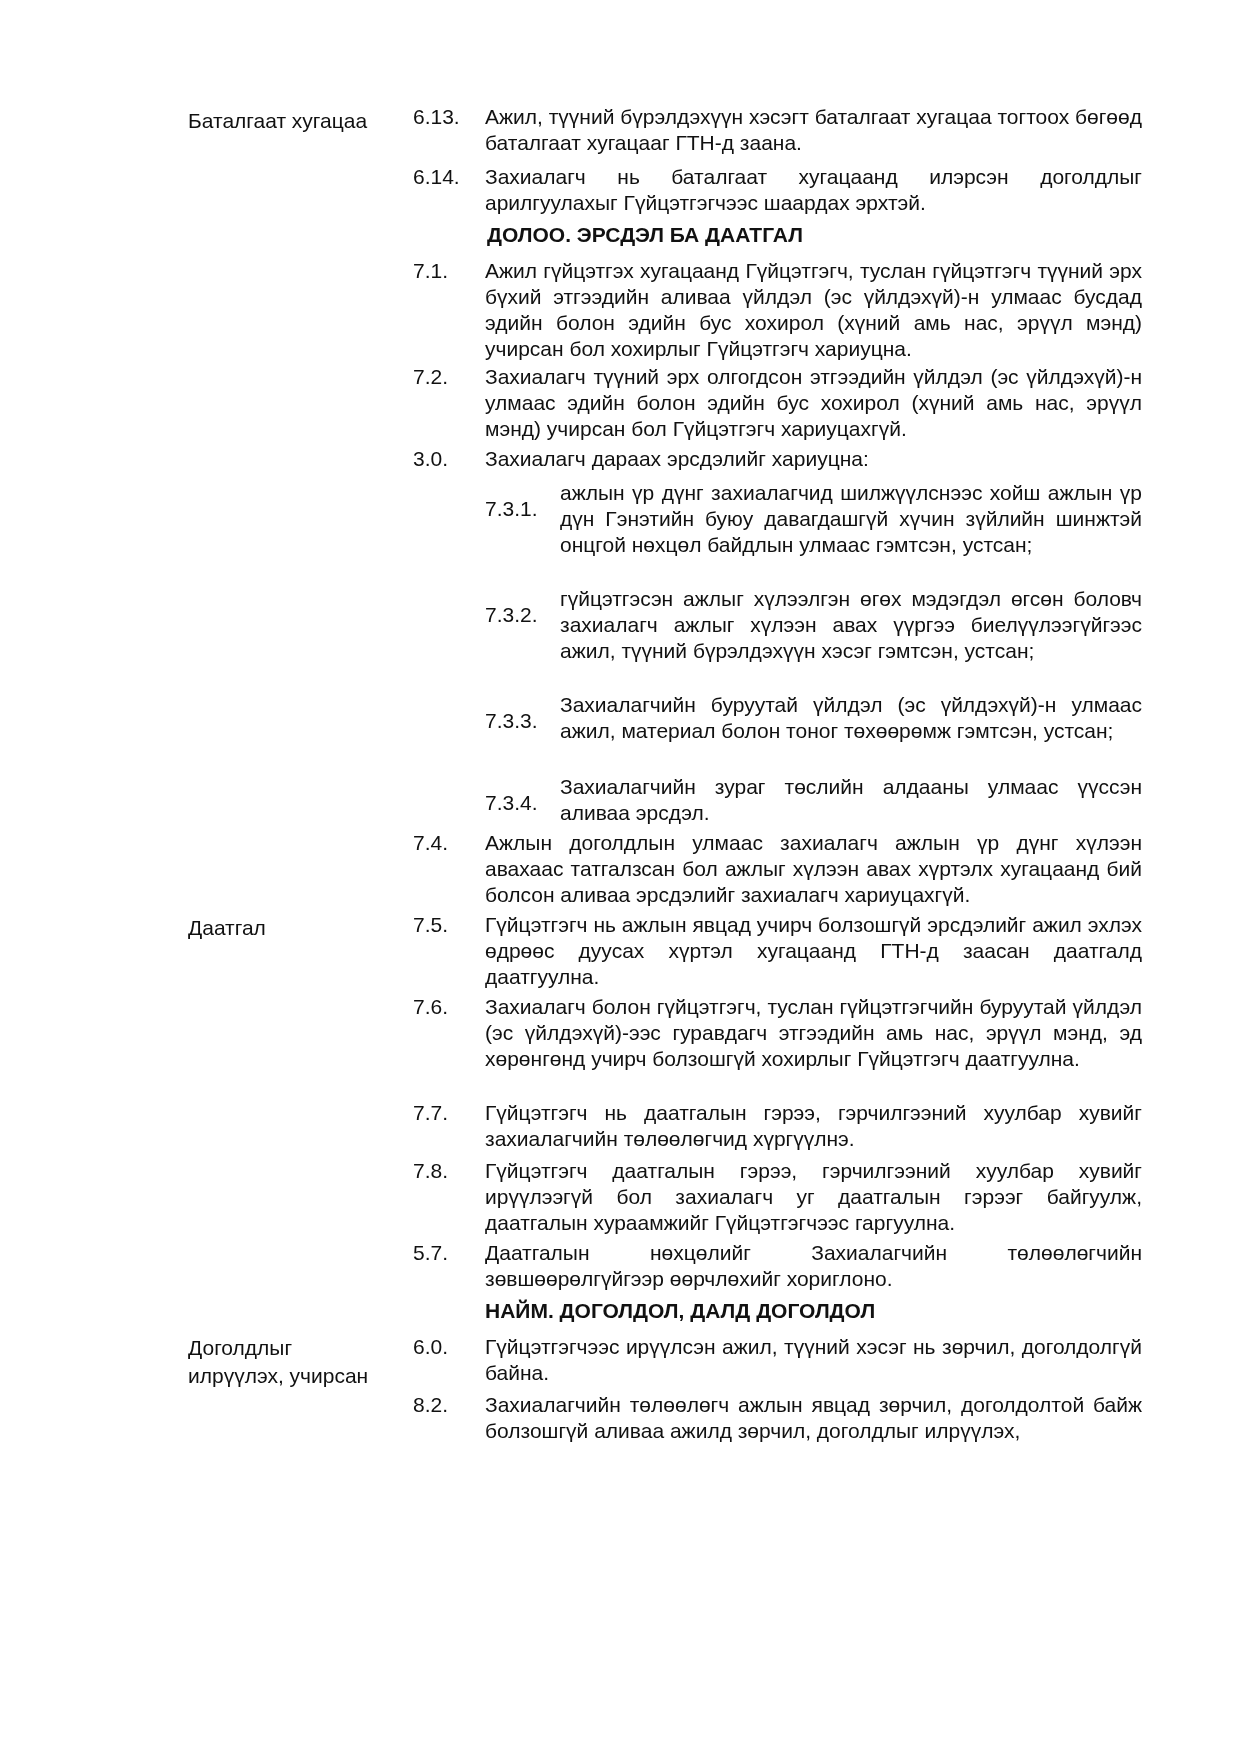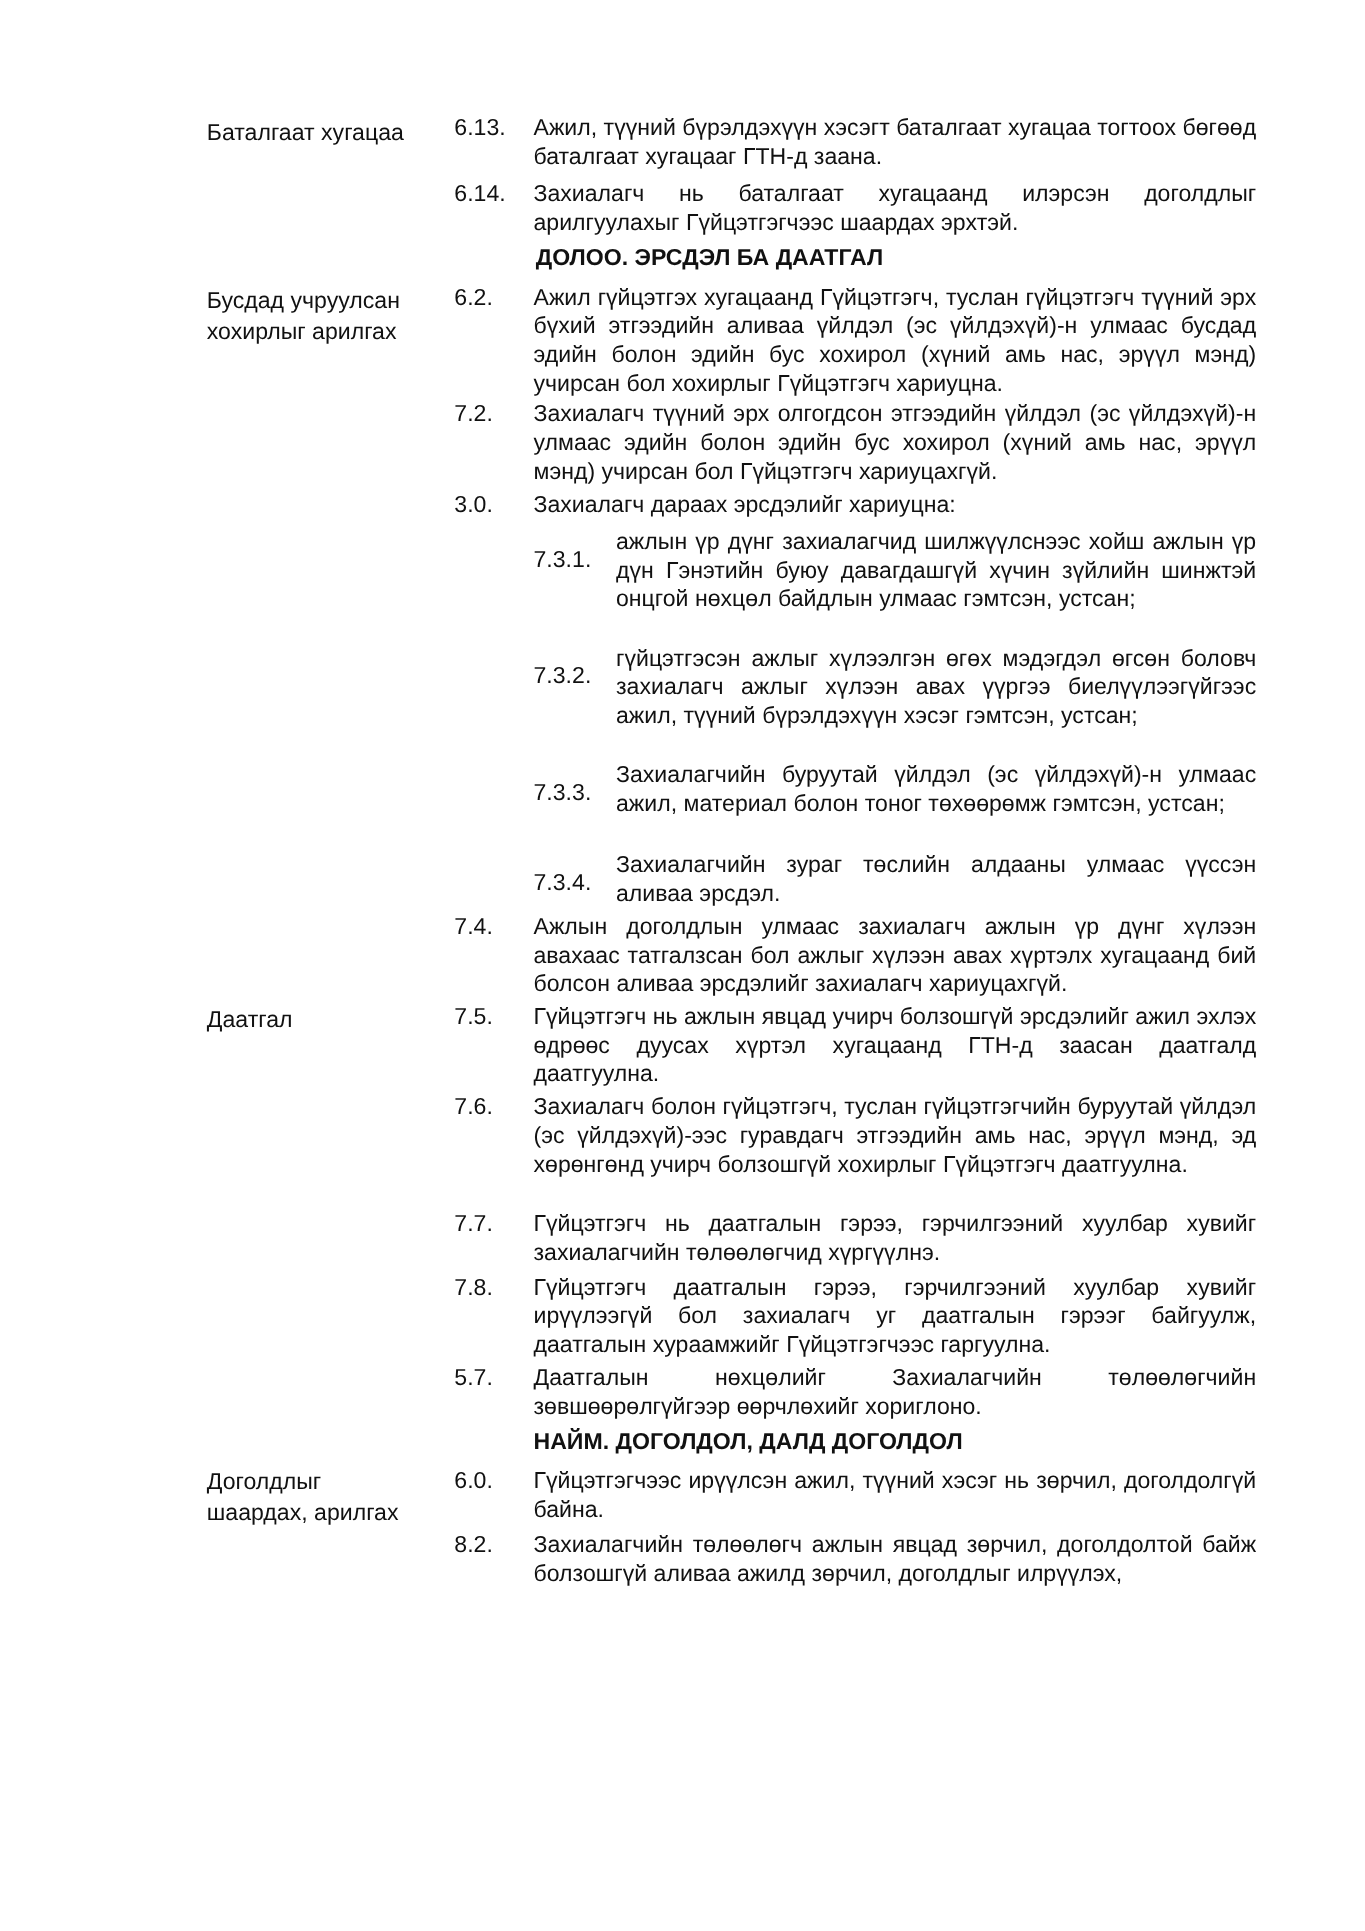"Бусдад учруулсан хохирлыг арилгах" div.side { html: <div>Бусдад учруулсан хохирлыг арилгах</div> -> none }
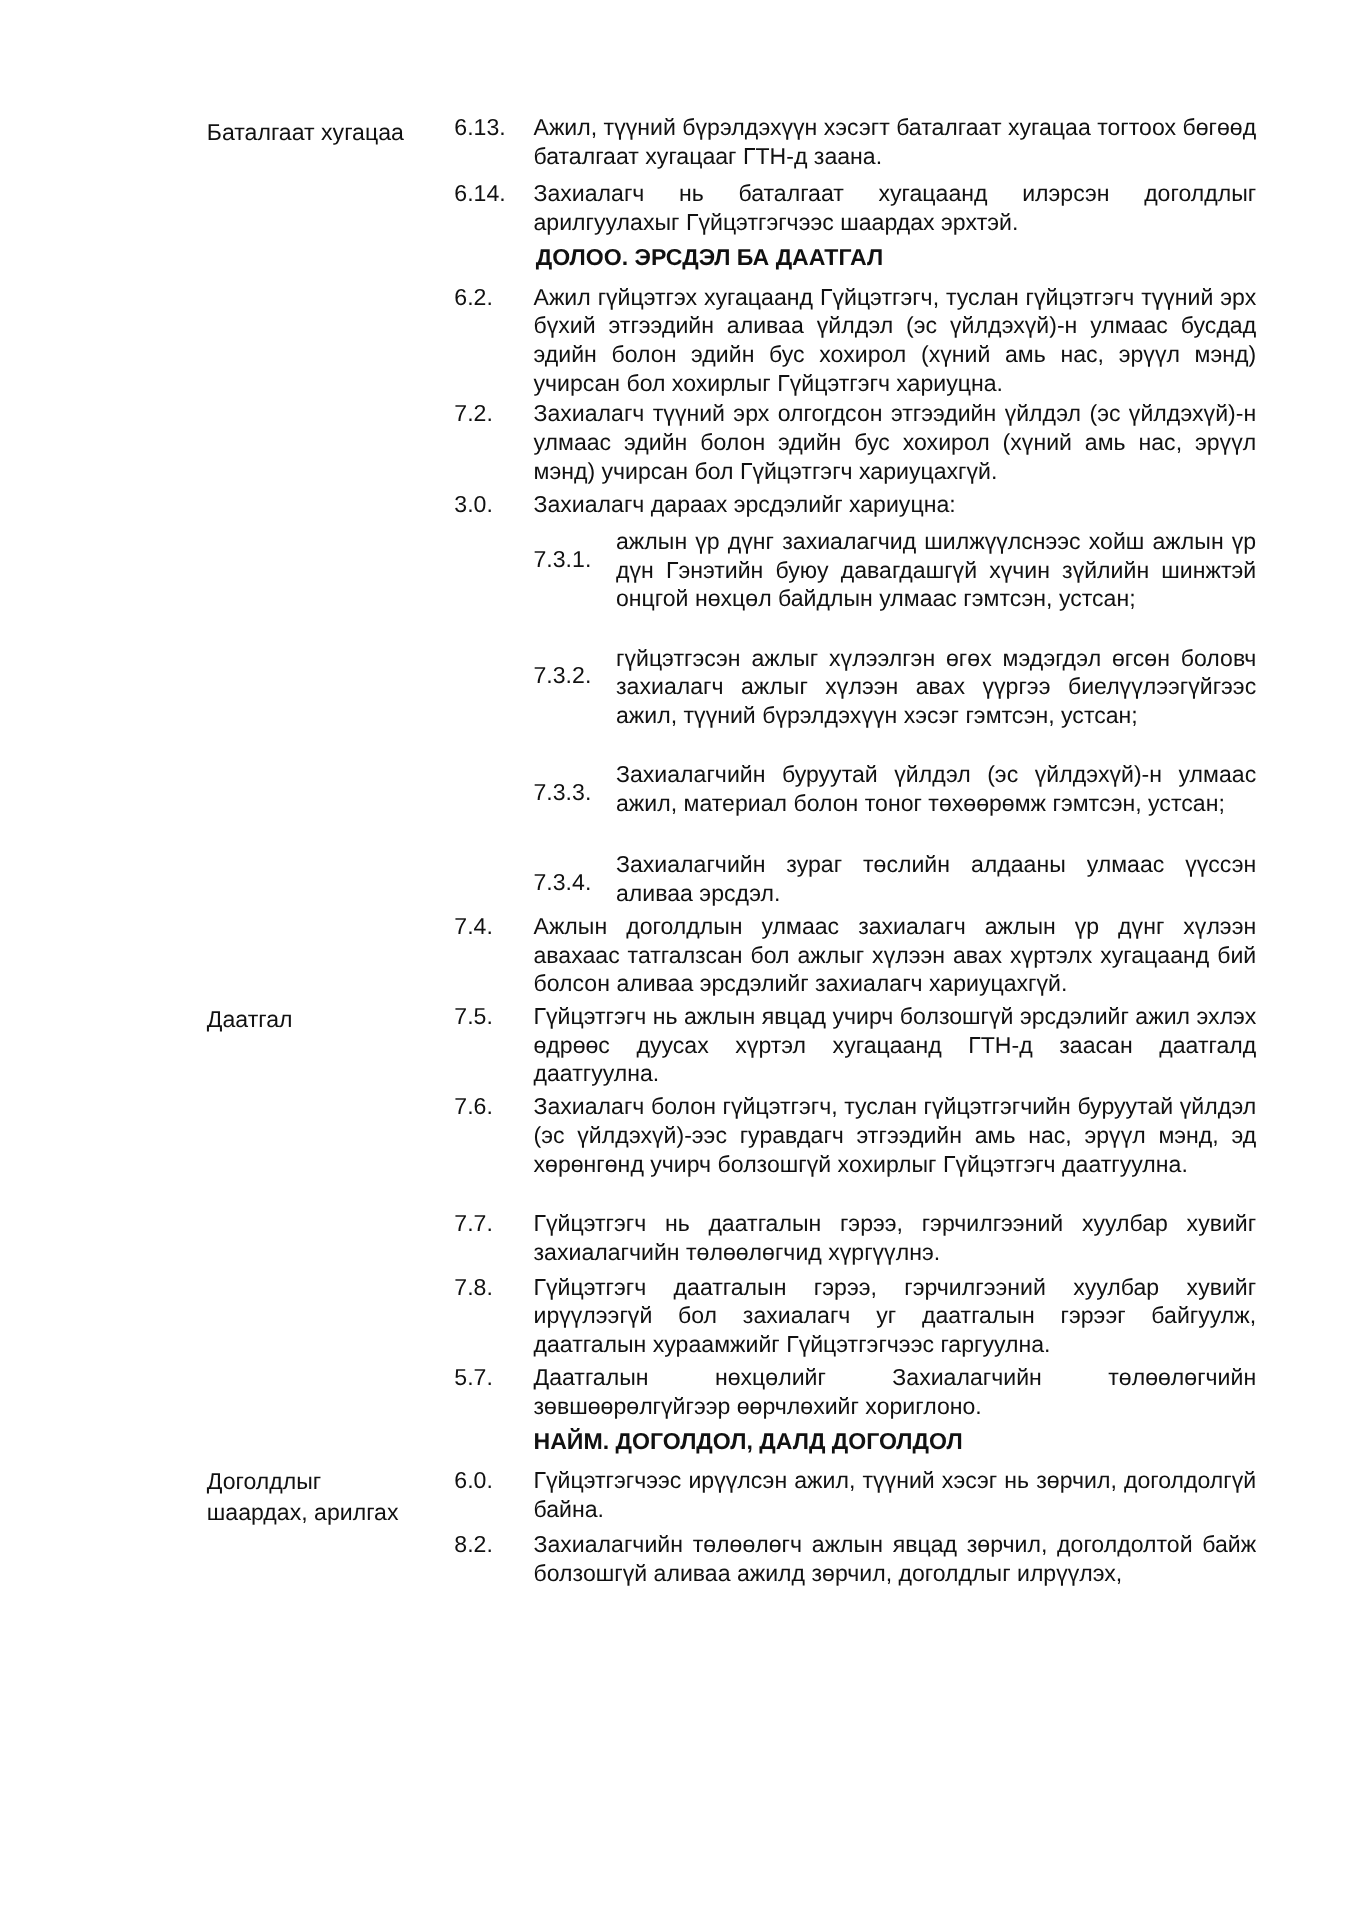"6.2." span.num { text: 6.2 -> 7.1 }
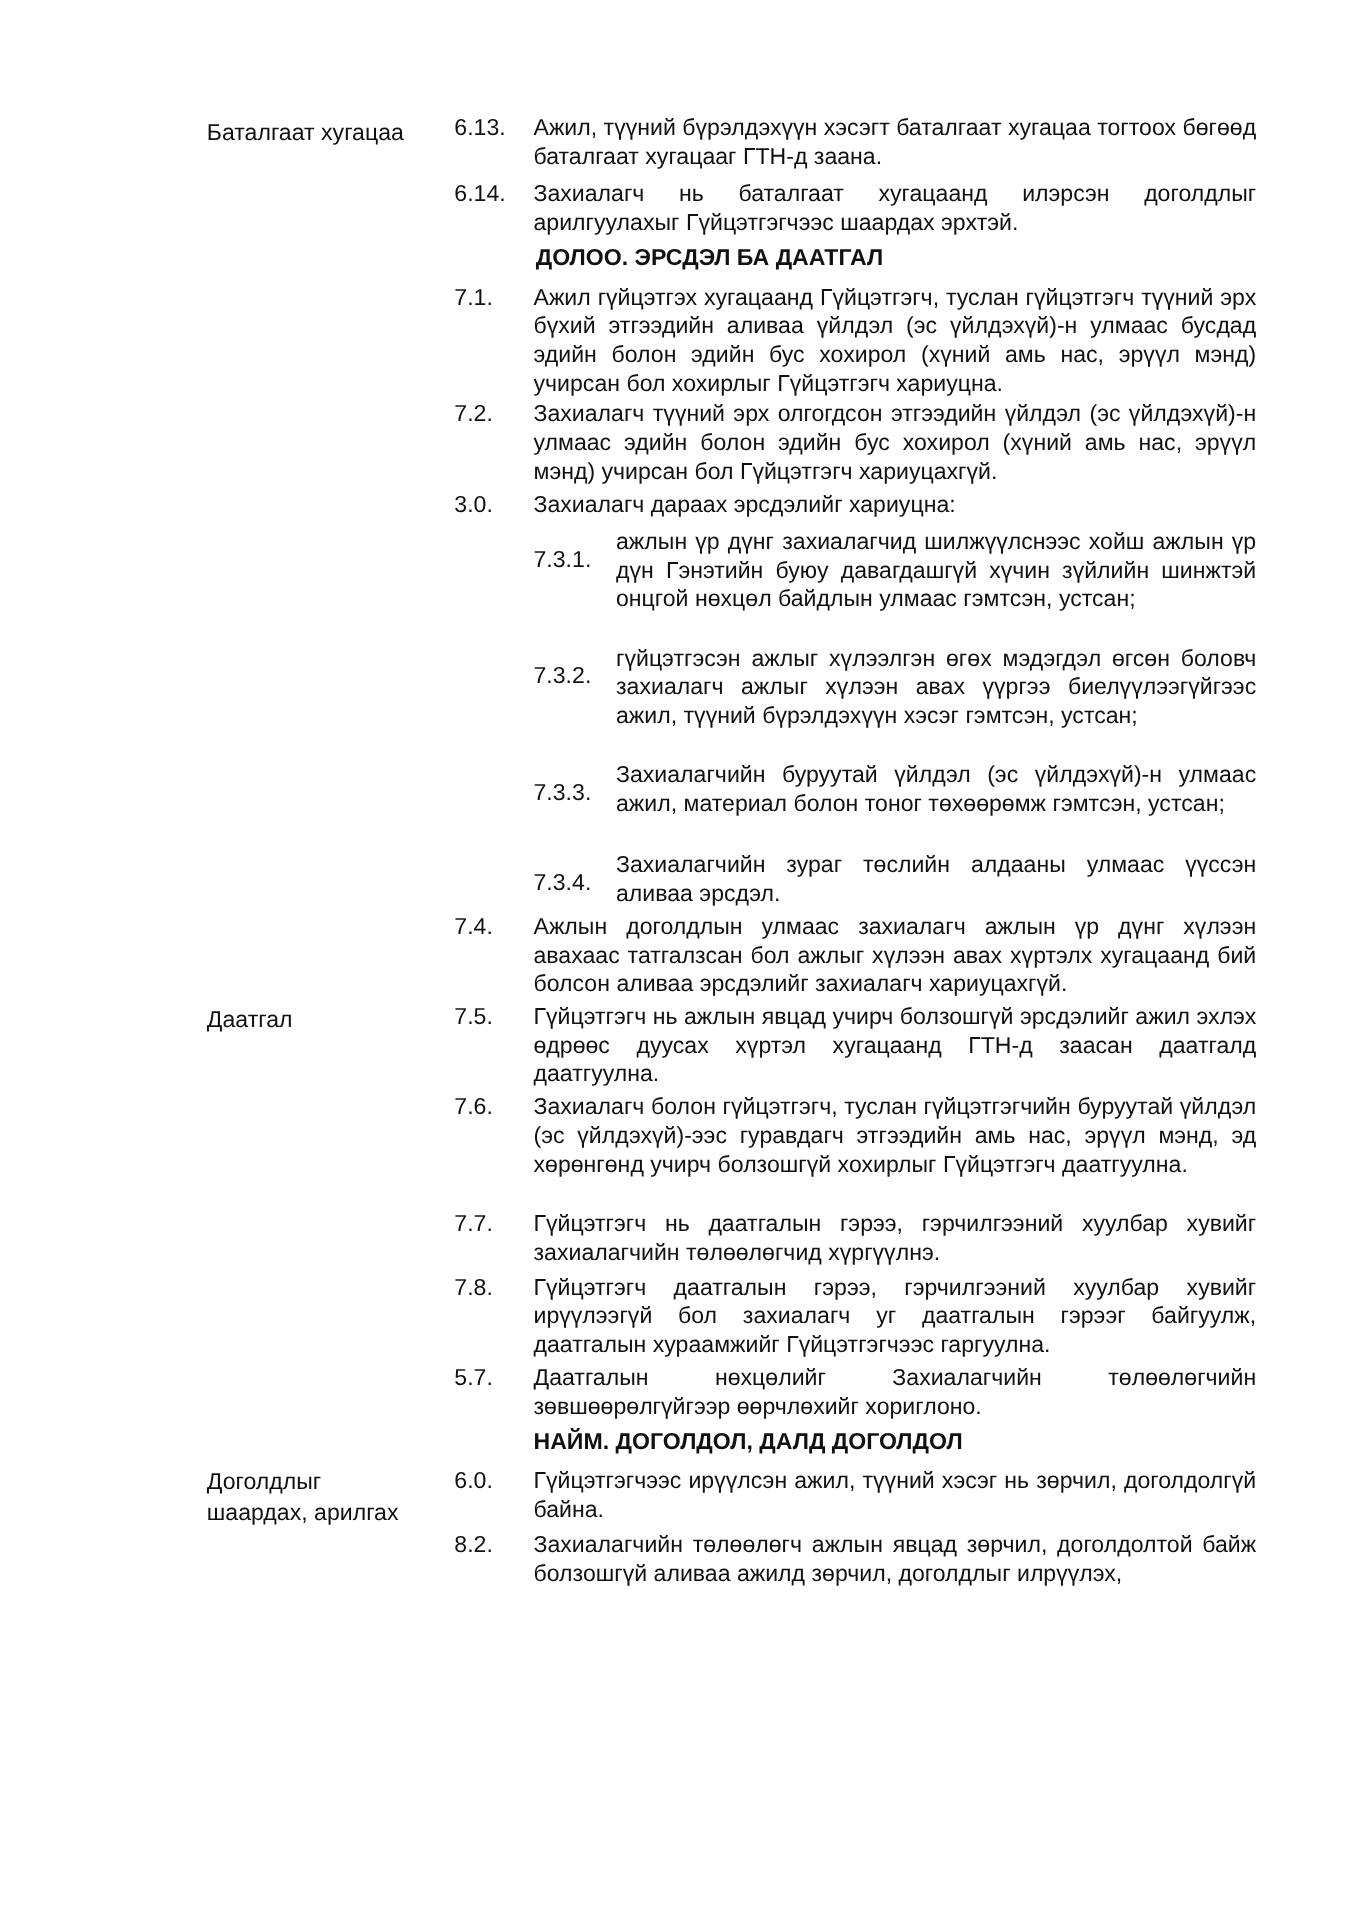"Доголдлыг шаардах, арилгах" div.side { text: шаардах, арилгах -> илрүүлэх, учирсан }
